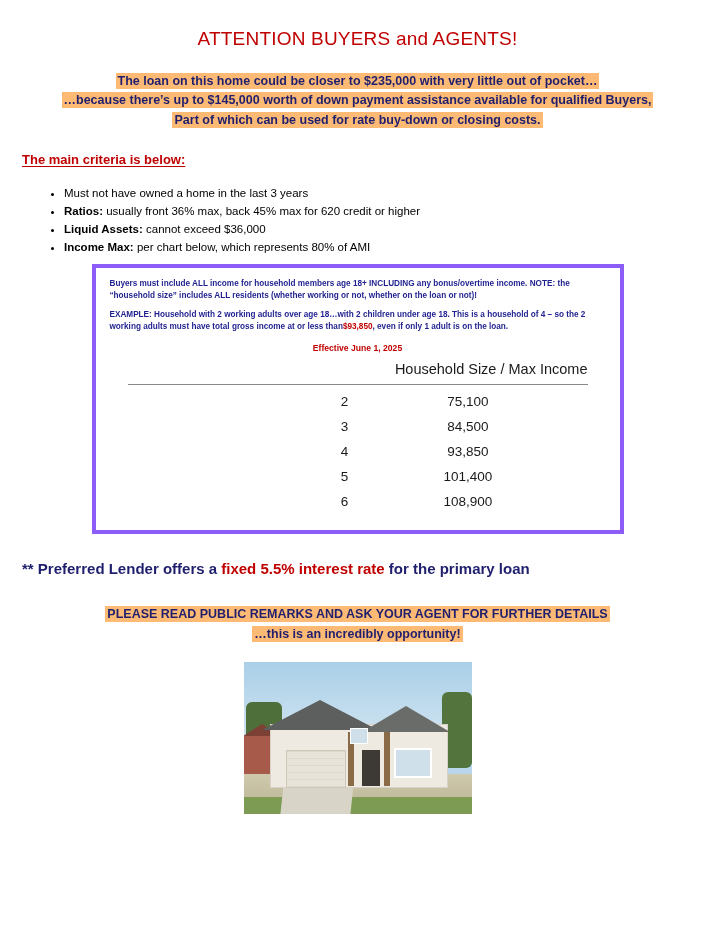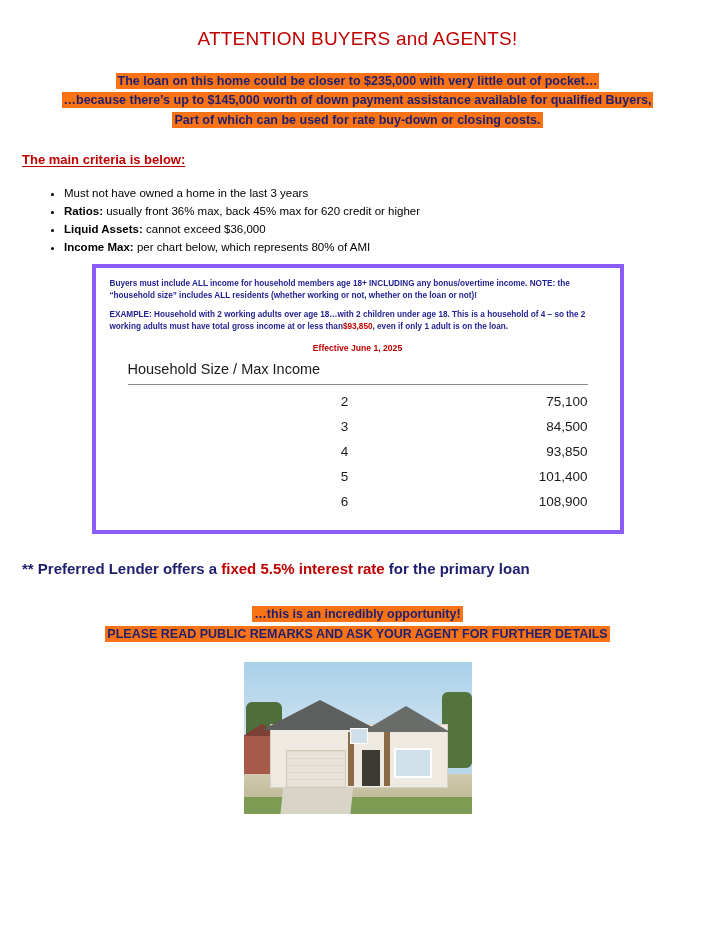"The loan on this home" .hl { background: #f97316 -> #fdba74 }
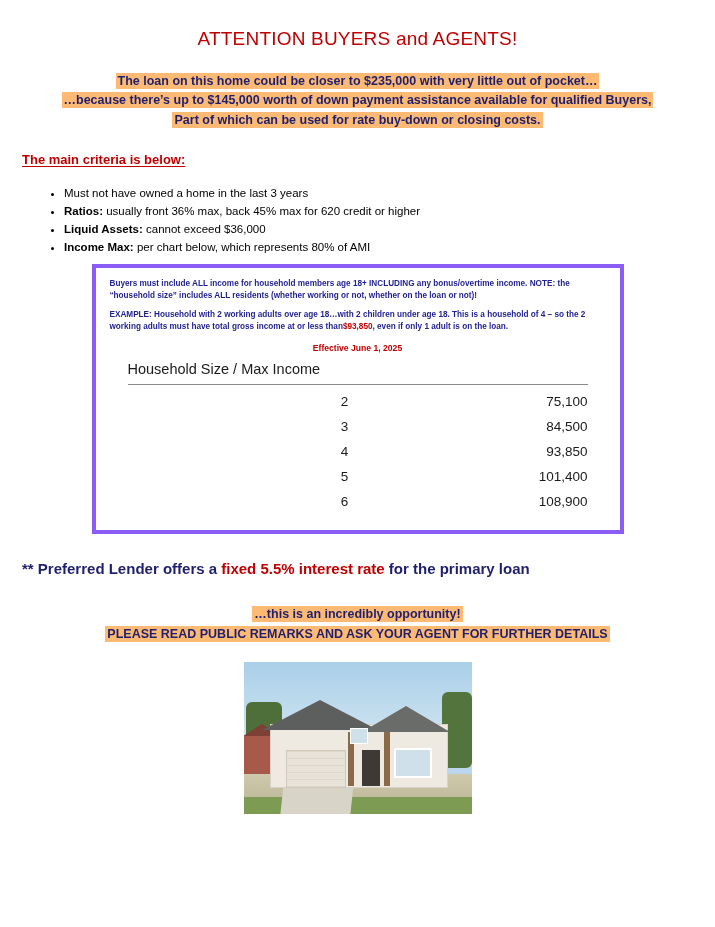"Household Size / Max Income" .chart-head { text-align: left -> right }
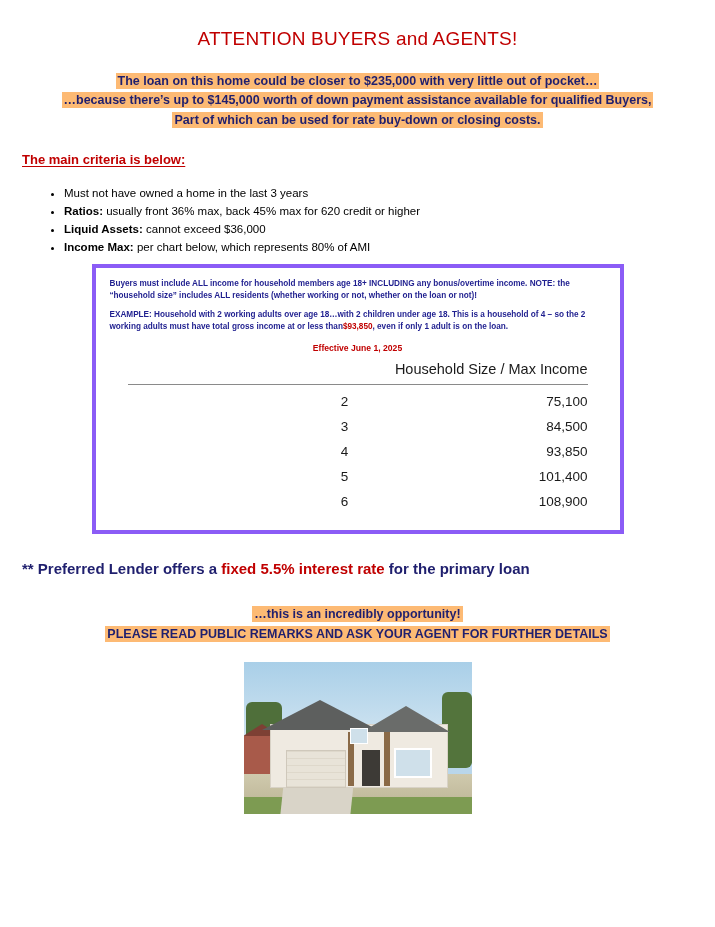"75,100" td.income { text-align: right -> center }
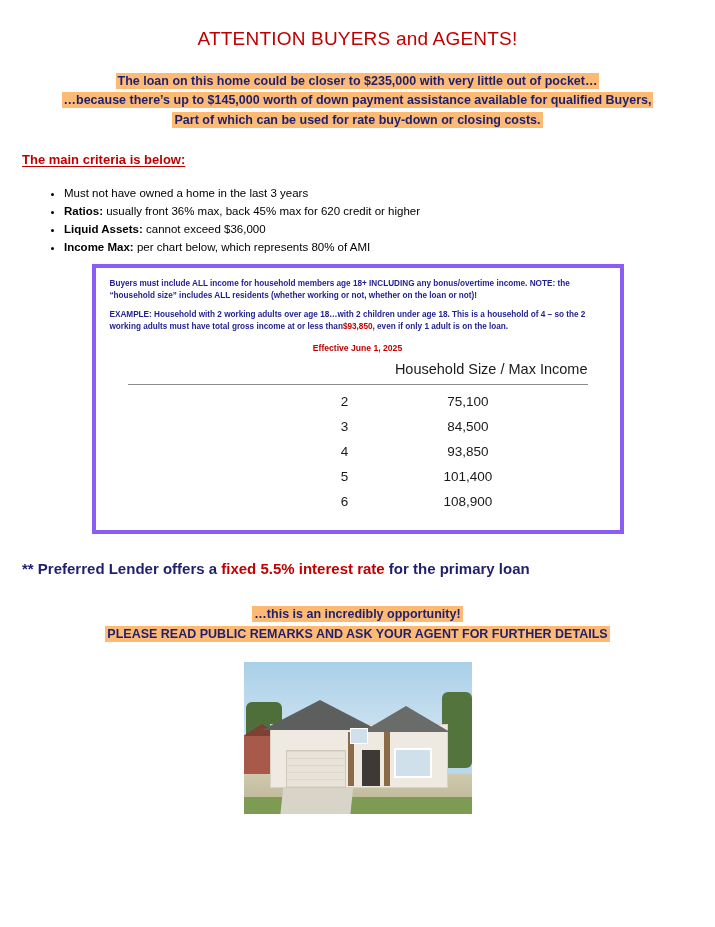"…this is an incredibly opportunity!" span.hl-line { order: before "PLEASE READ PUBLIC REMARKS AND" -> after "PLEASE READ PUBLIC REMARKS AND" }
